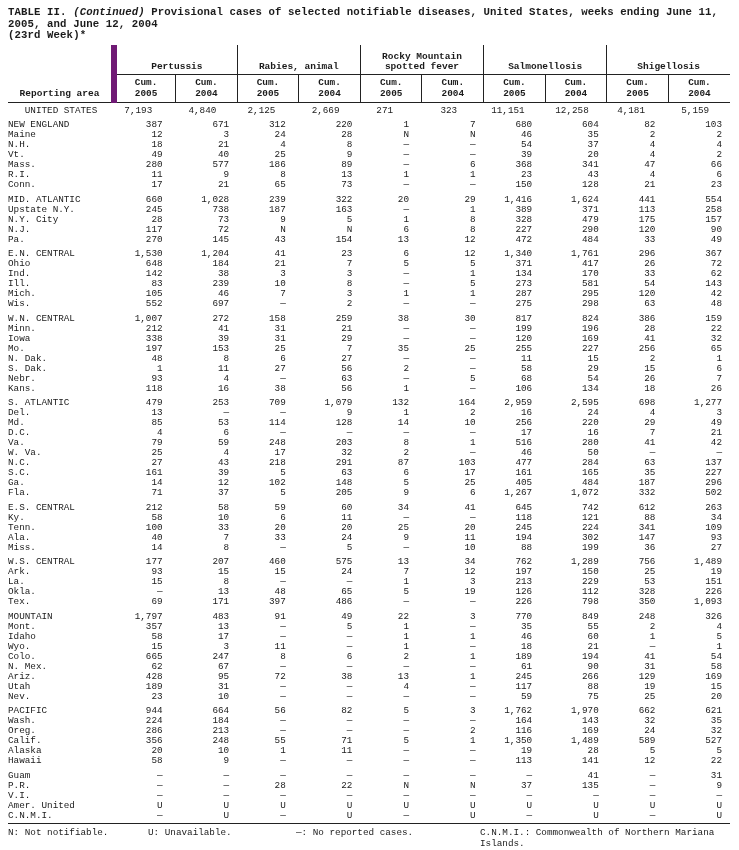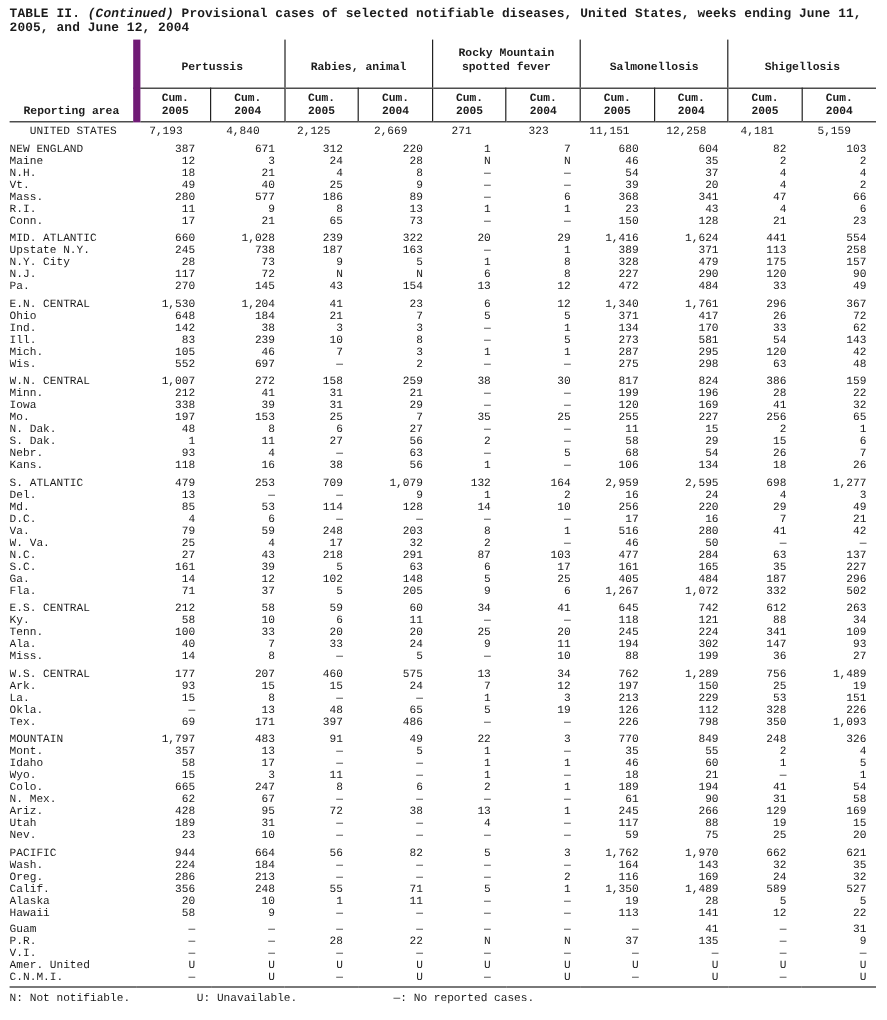"(23rd Week)*" div { html: none -> <div>(23rd Week)*</div> }
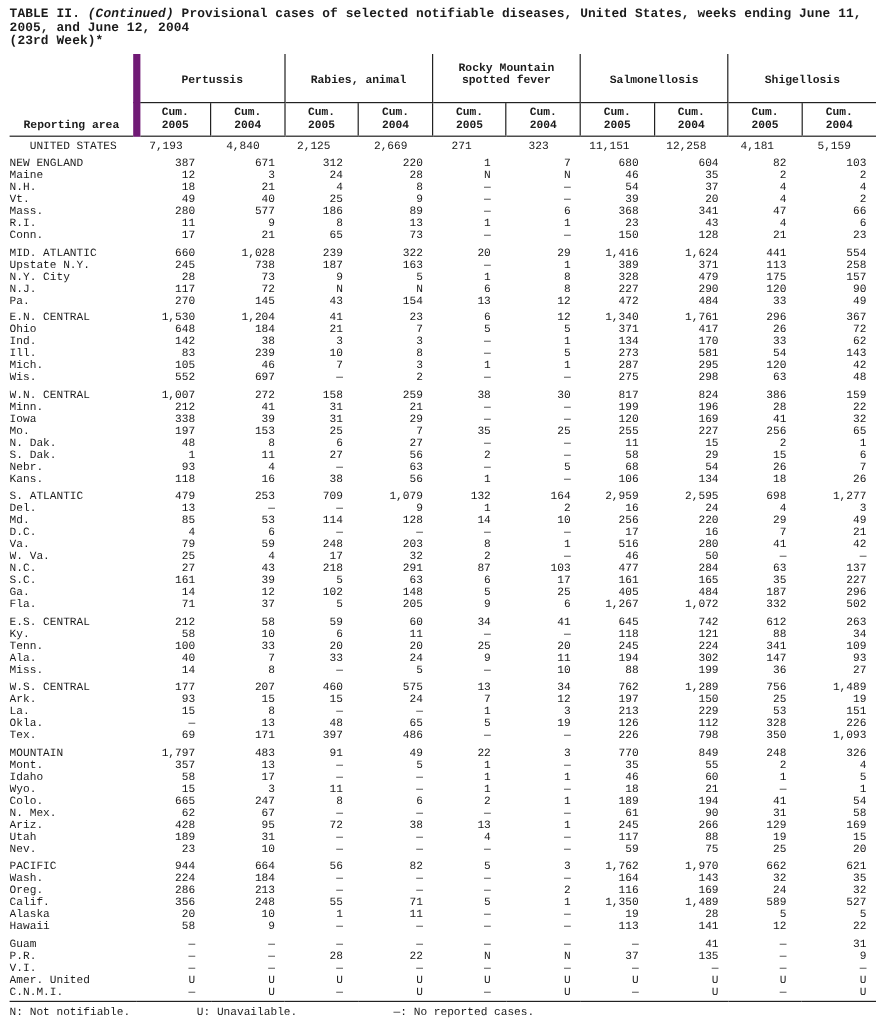"Rocky Mountain" th.gh { padding: 2px 0 12px 0 -> 2px 0 1px 0 }
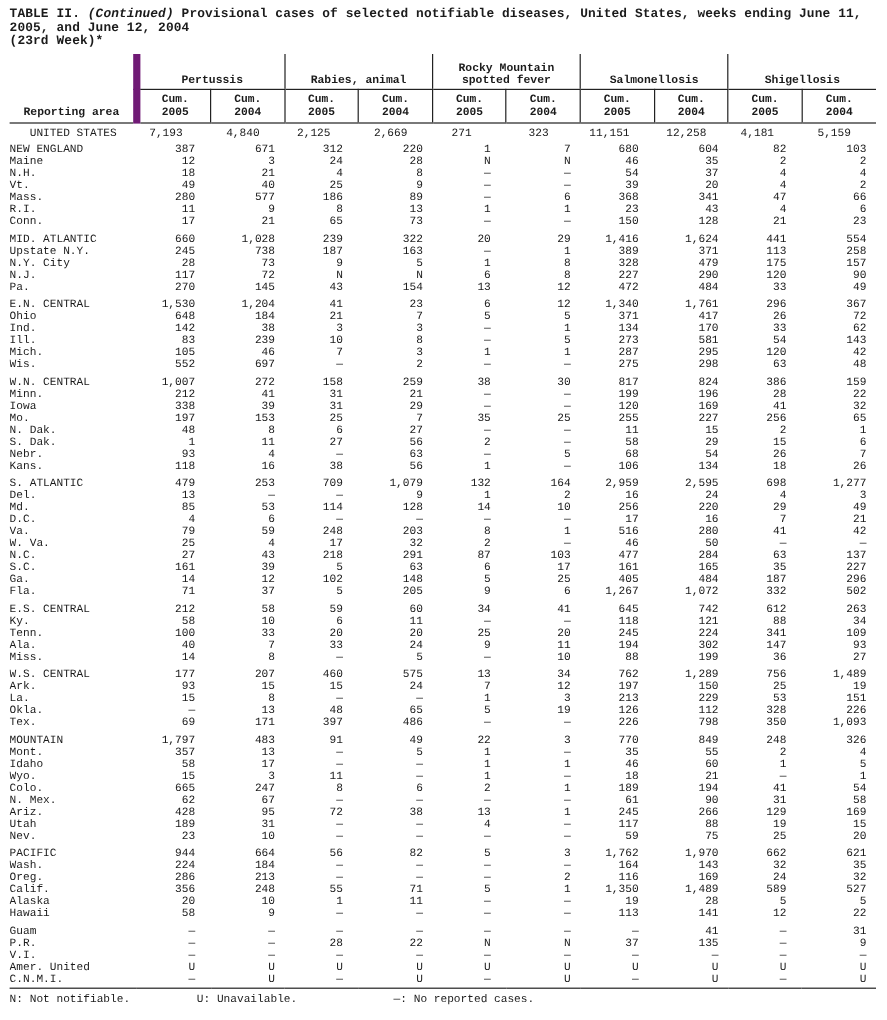"N: Not notifiable." .legend { gap: 16px -> none }
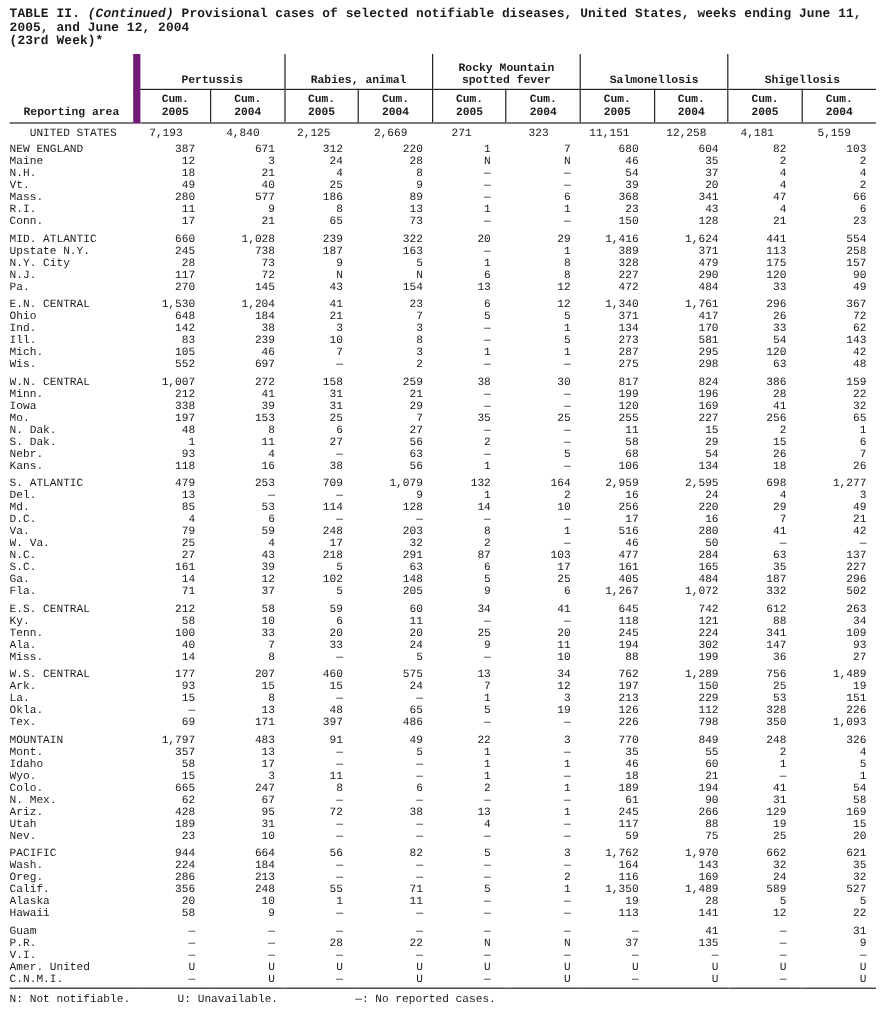"C.N.M.I.: Commonwealth of Northern" span.l3 { html: none -> <span>C.N.M.I.: Commonwealth of Northern Mariana Islands.</span> }
